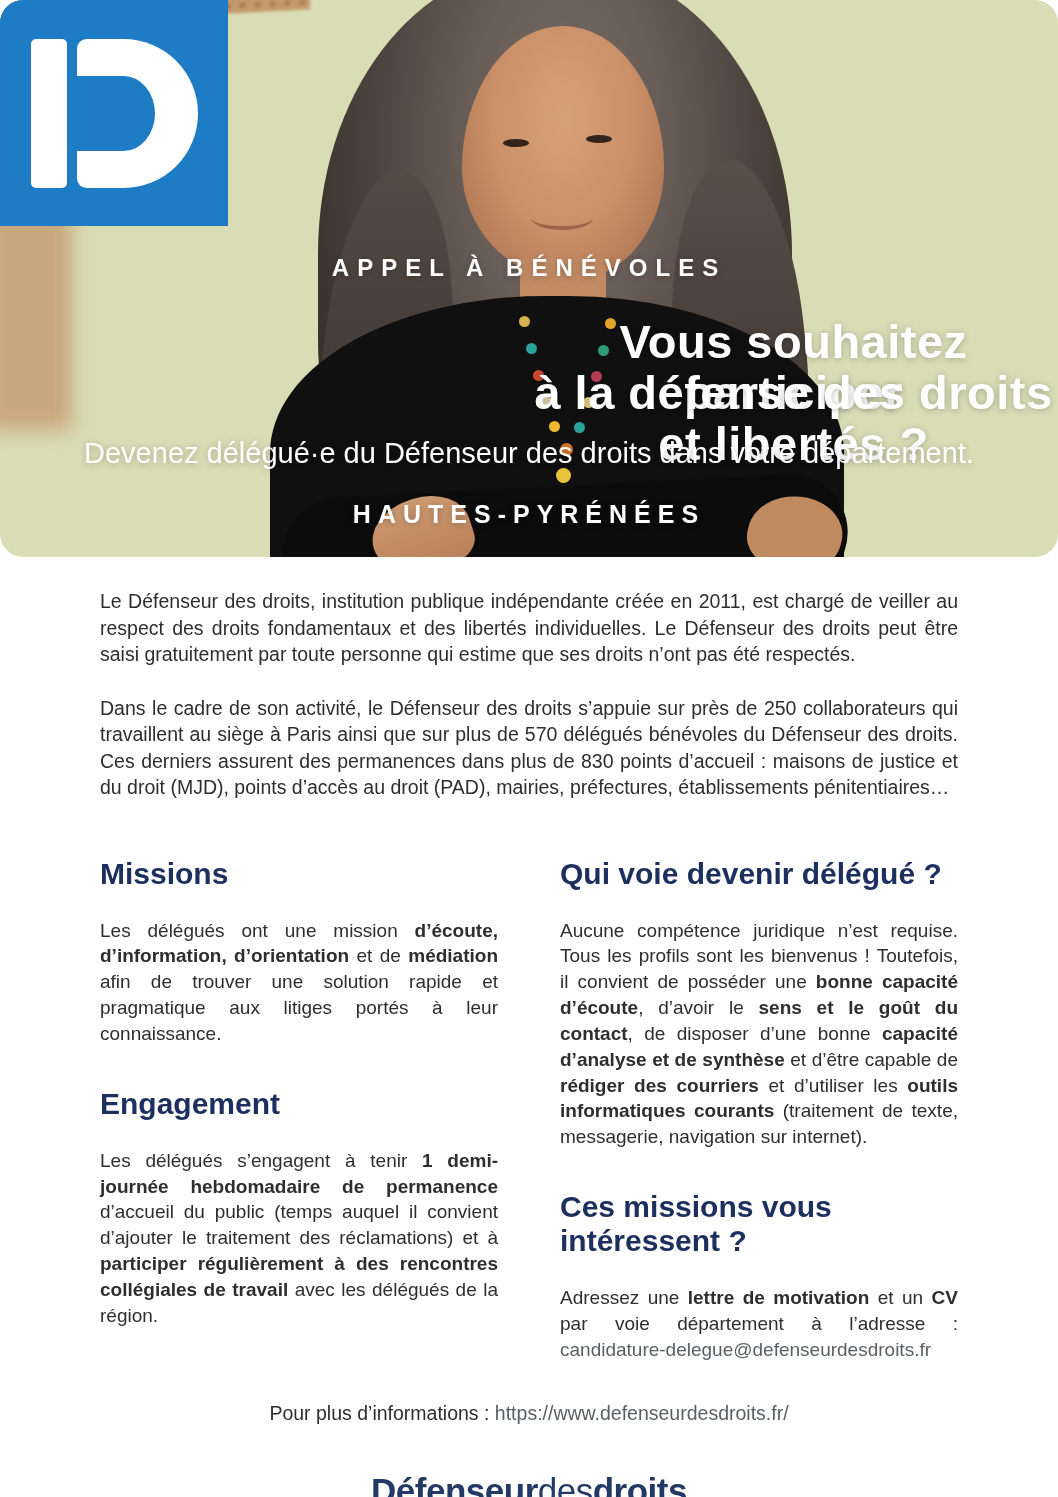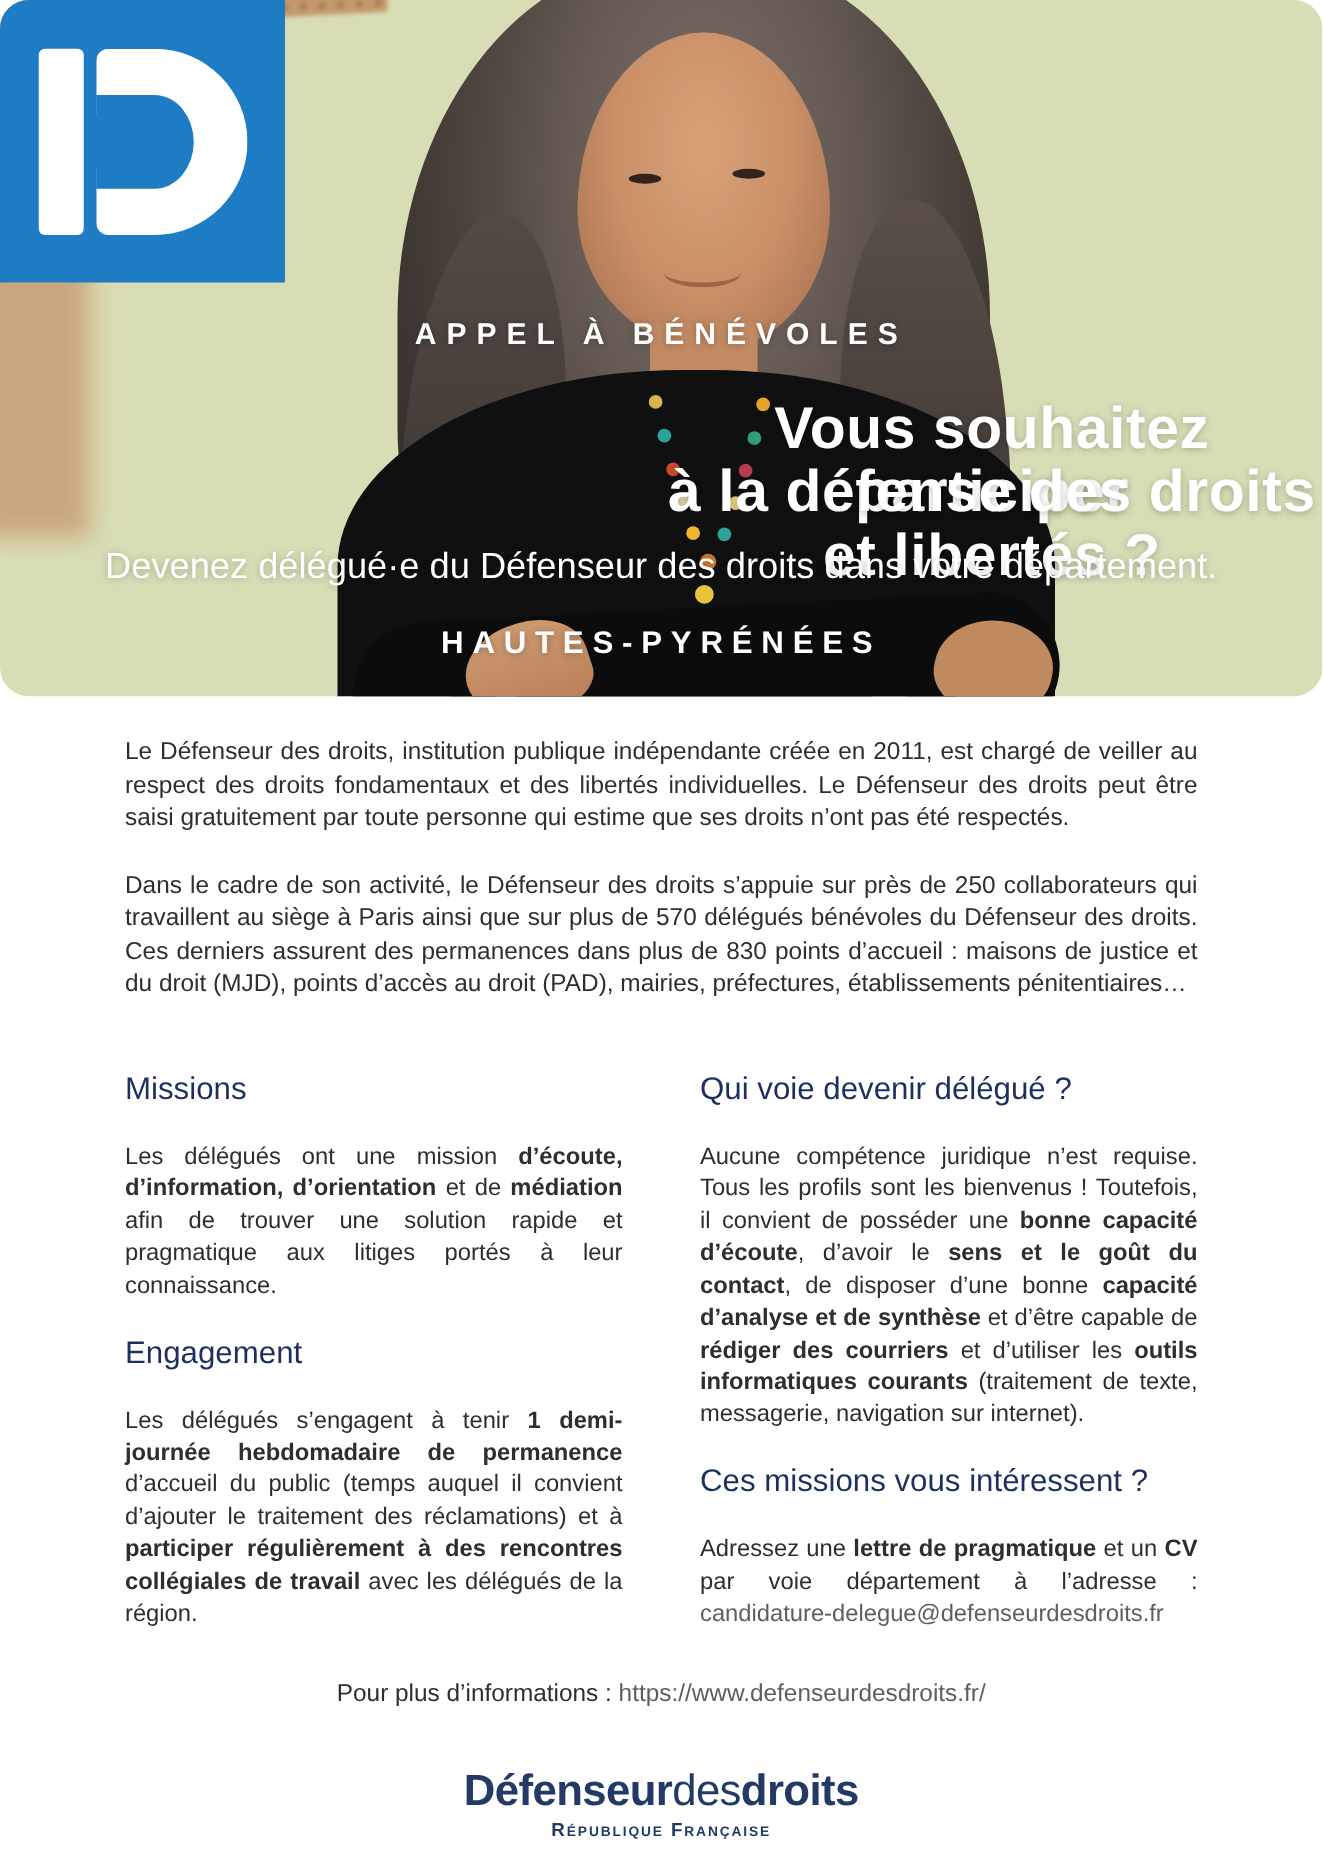"Missions" .col h2 { font-size: 25px -> 30px; font-weight: normal -> bold }
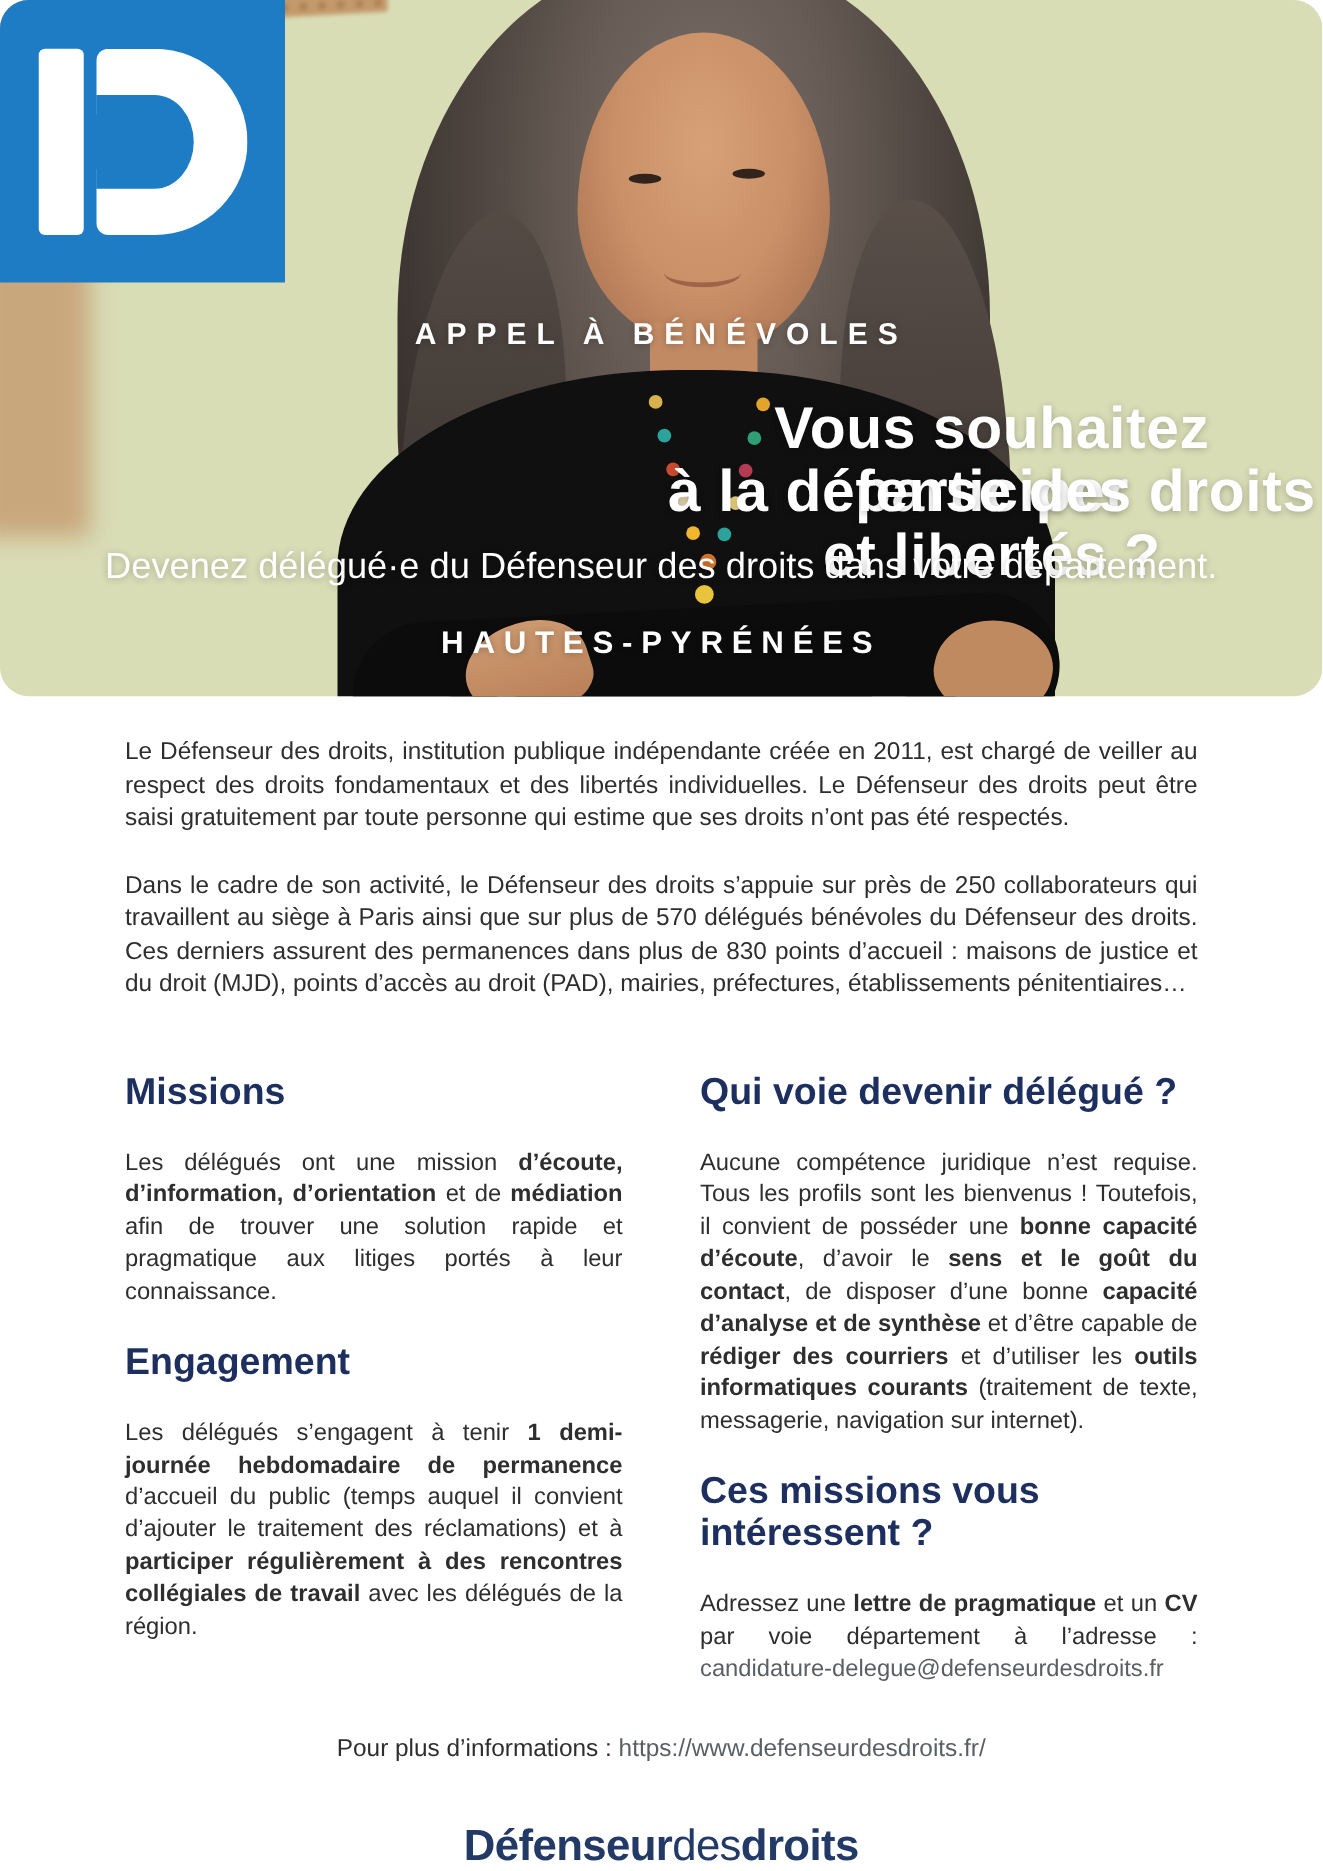"Engagement" .col h2.h-follow { margin-top: 26px -> 40px }
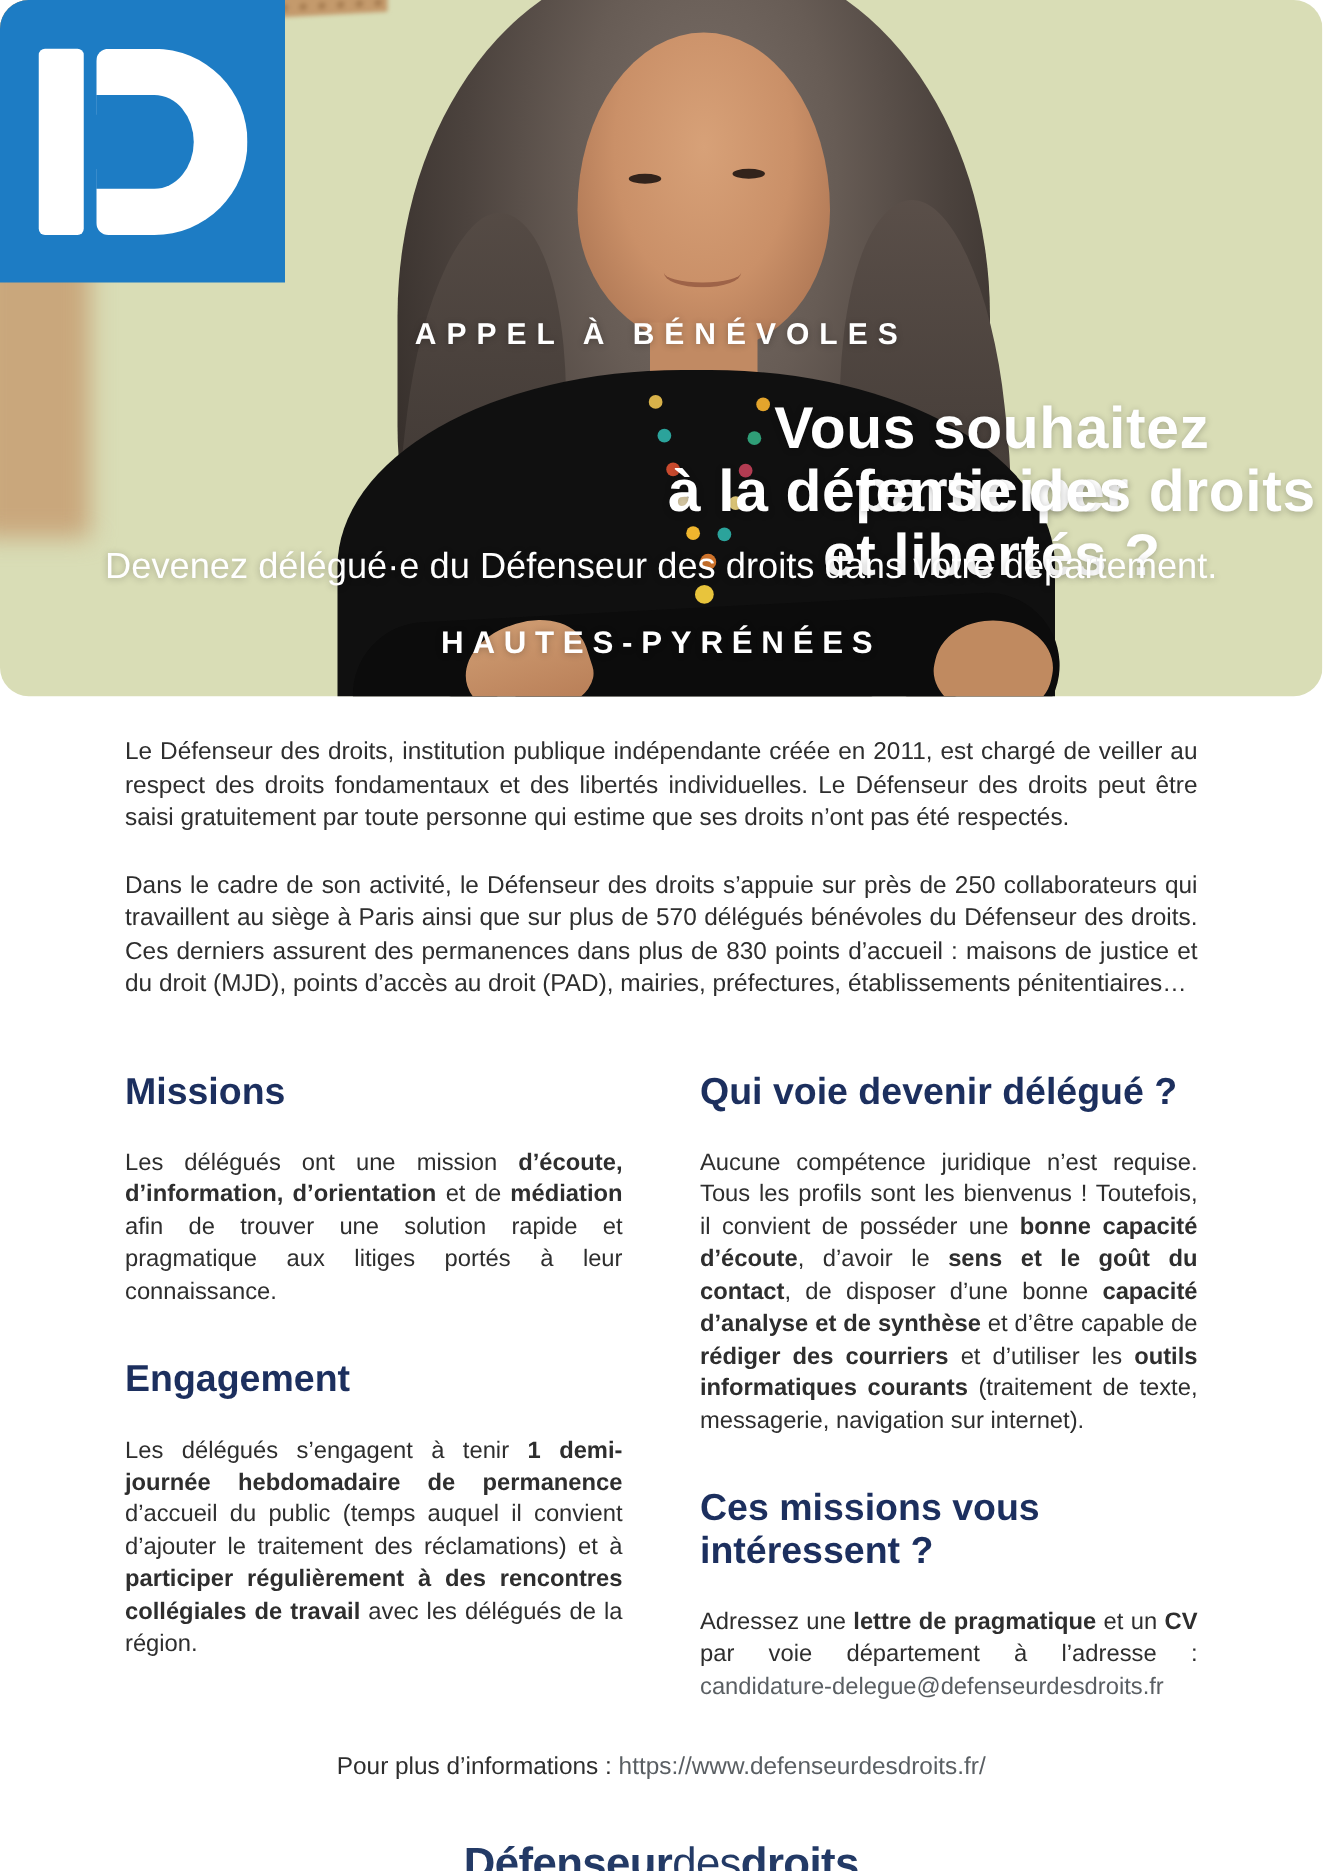"lettre de pragmatique" span.b { text: pragmatique -> motivation }
